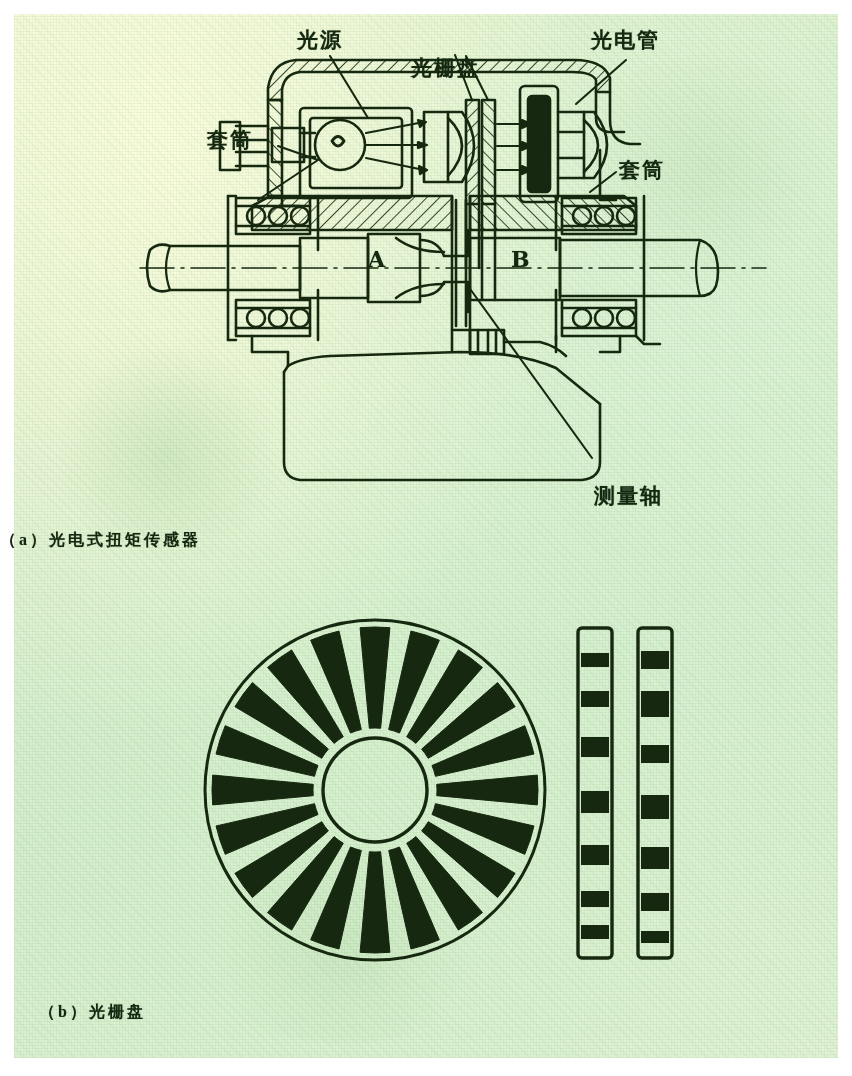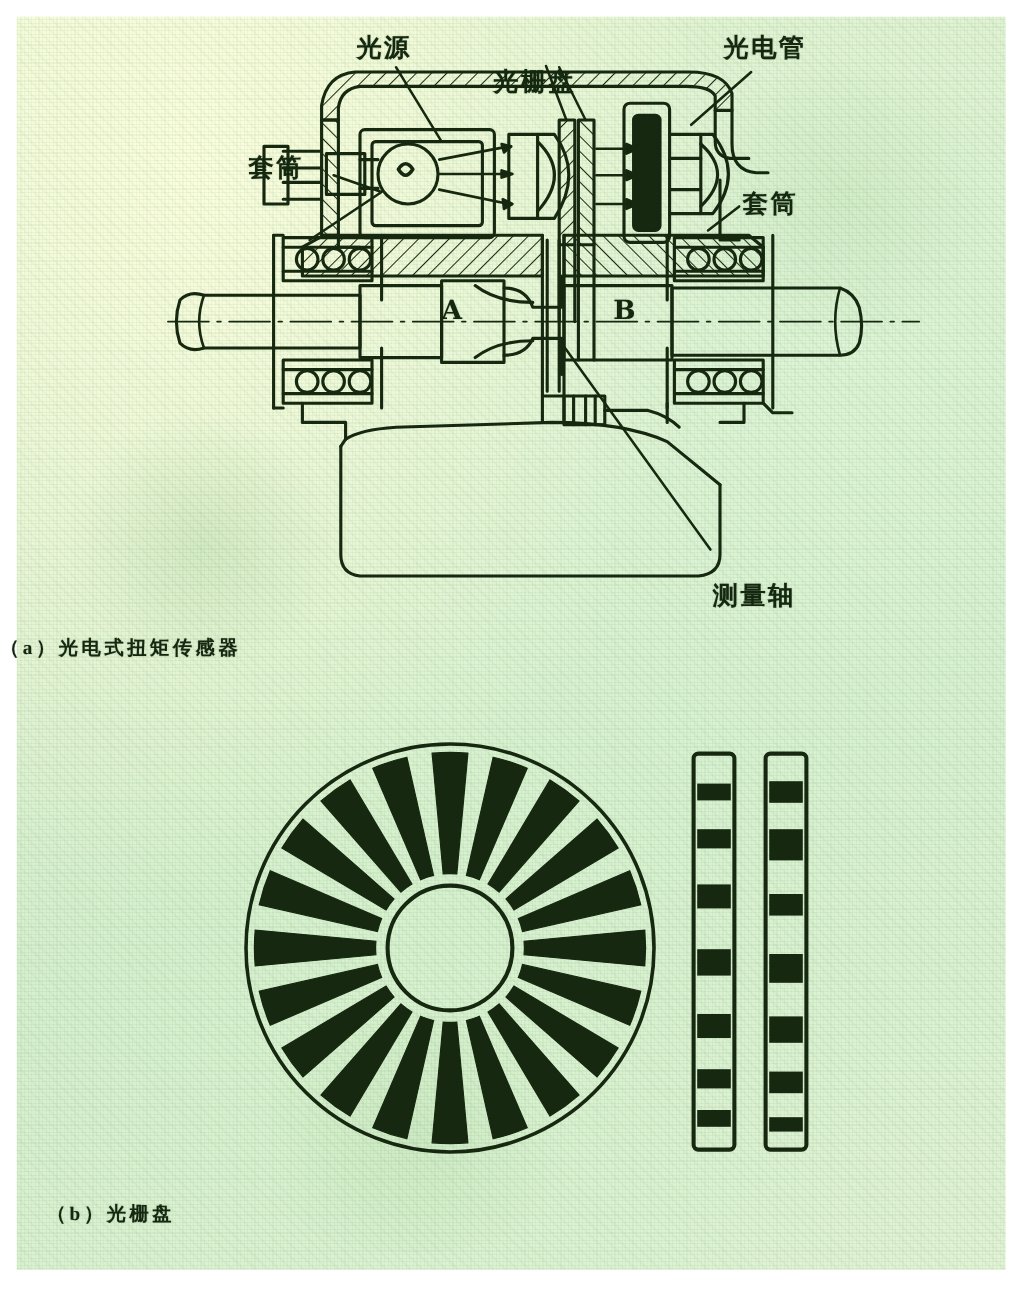"光电管" div.label { margin-left: 12px -> none }
